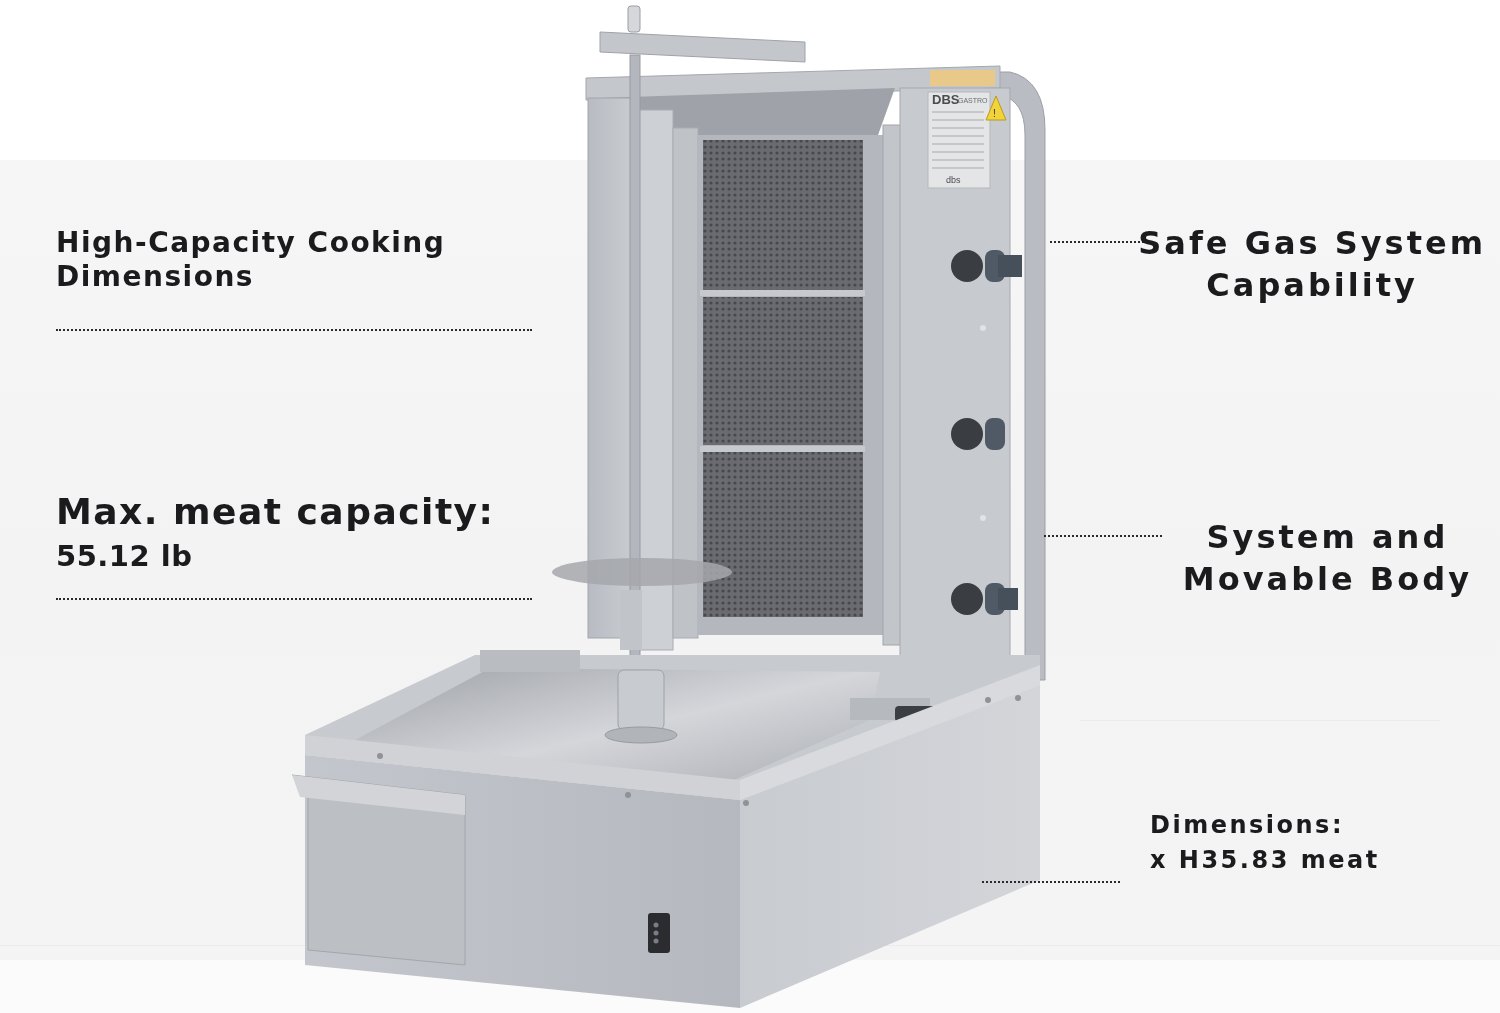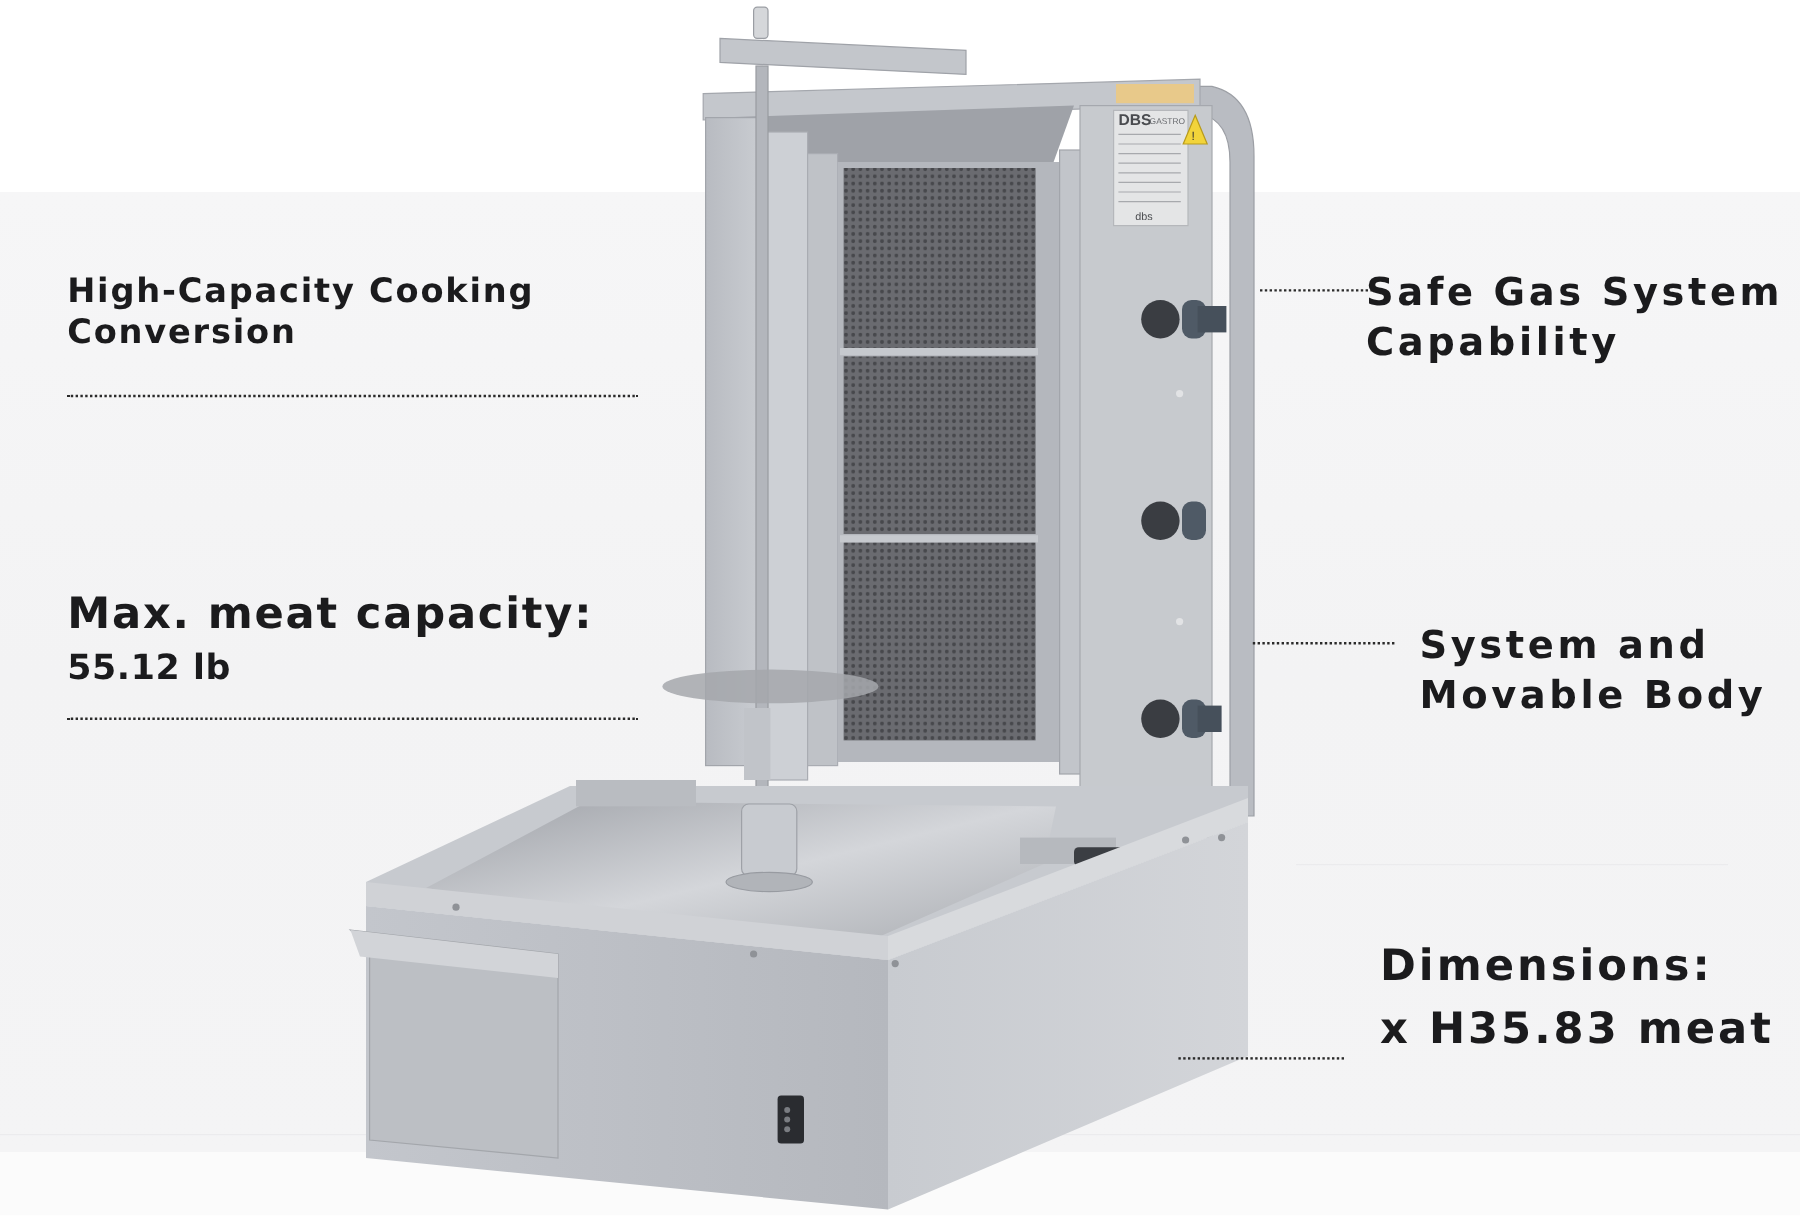"Safe Gas System" .right { text-align: left -> center }
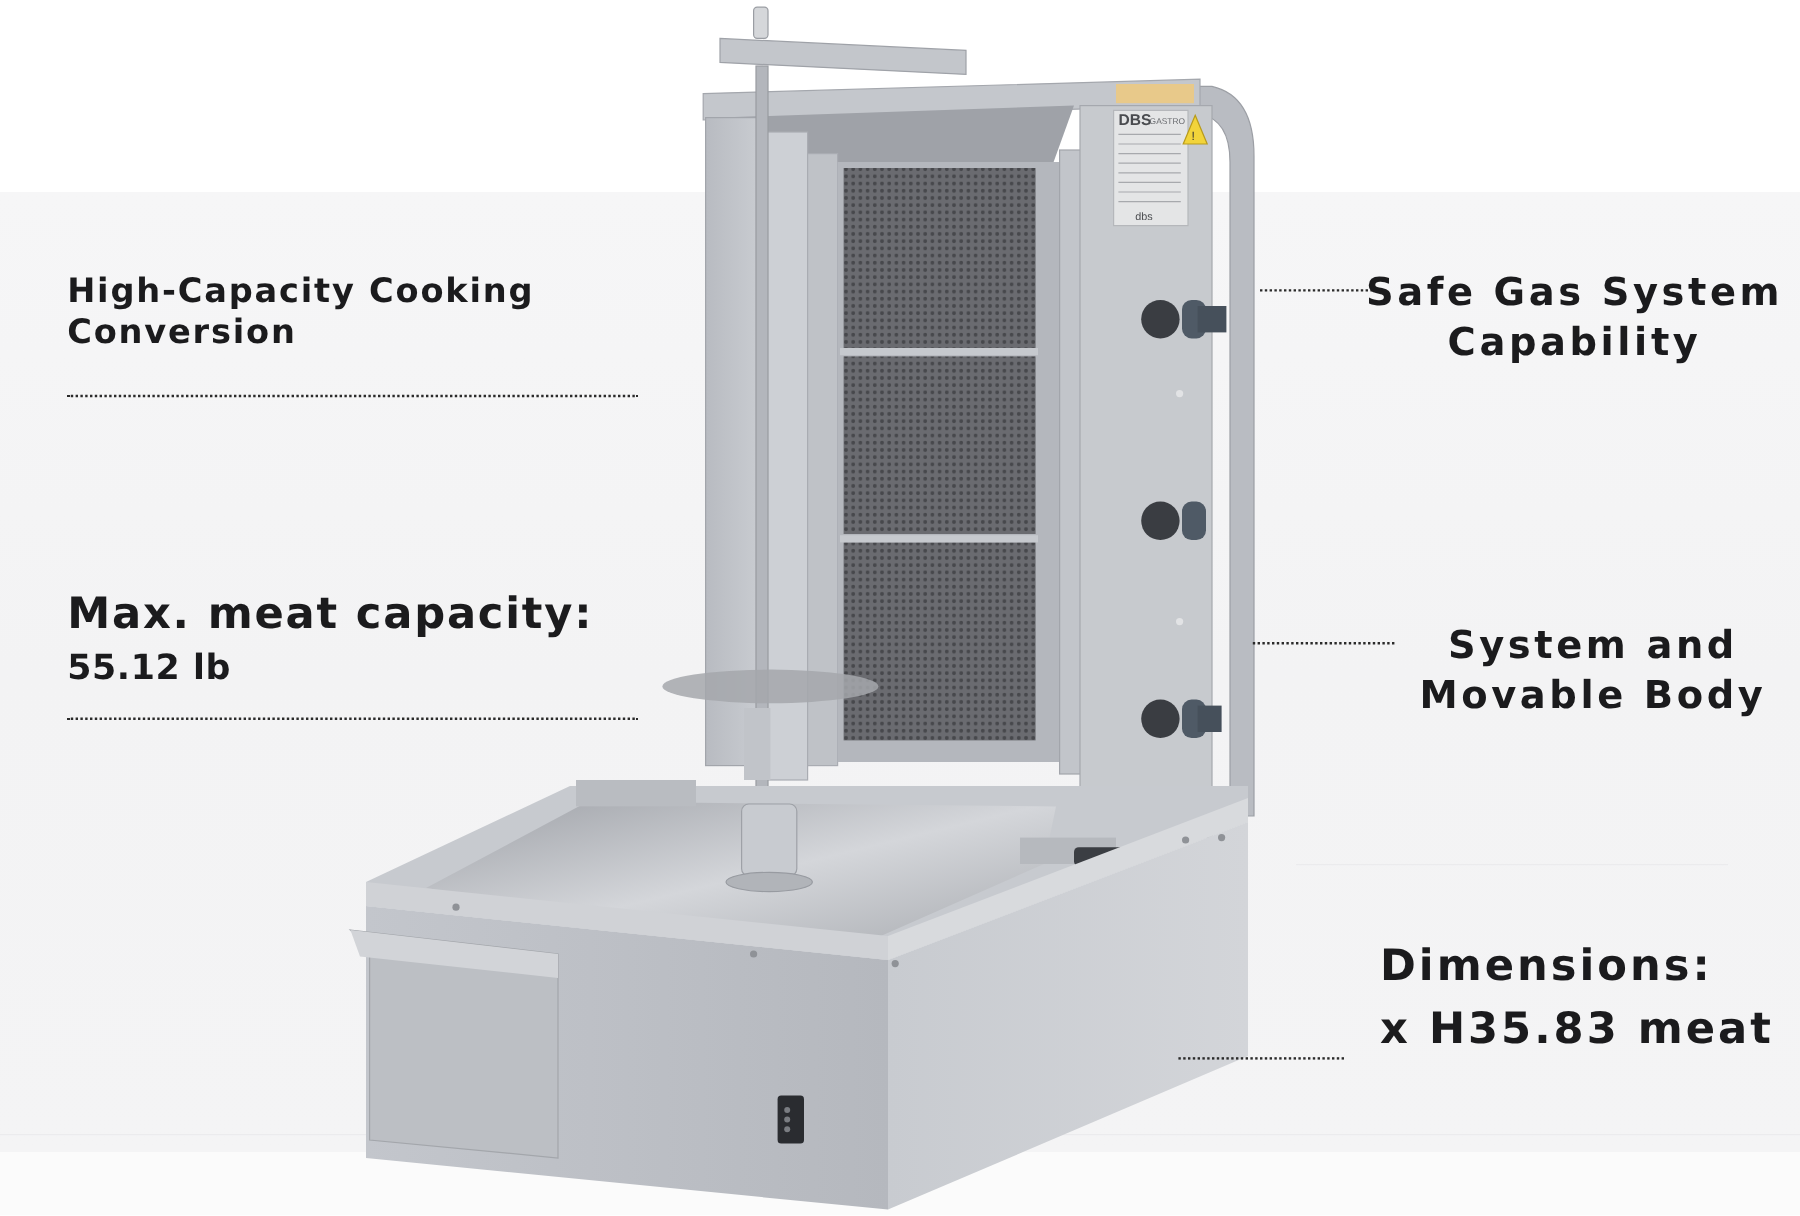"Conversion" span.line { text: Conversion -> Dimensions }
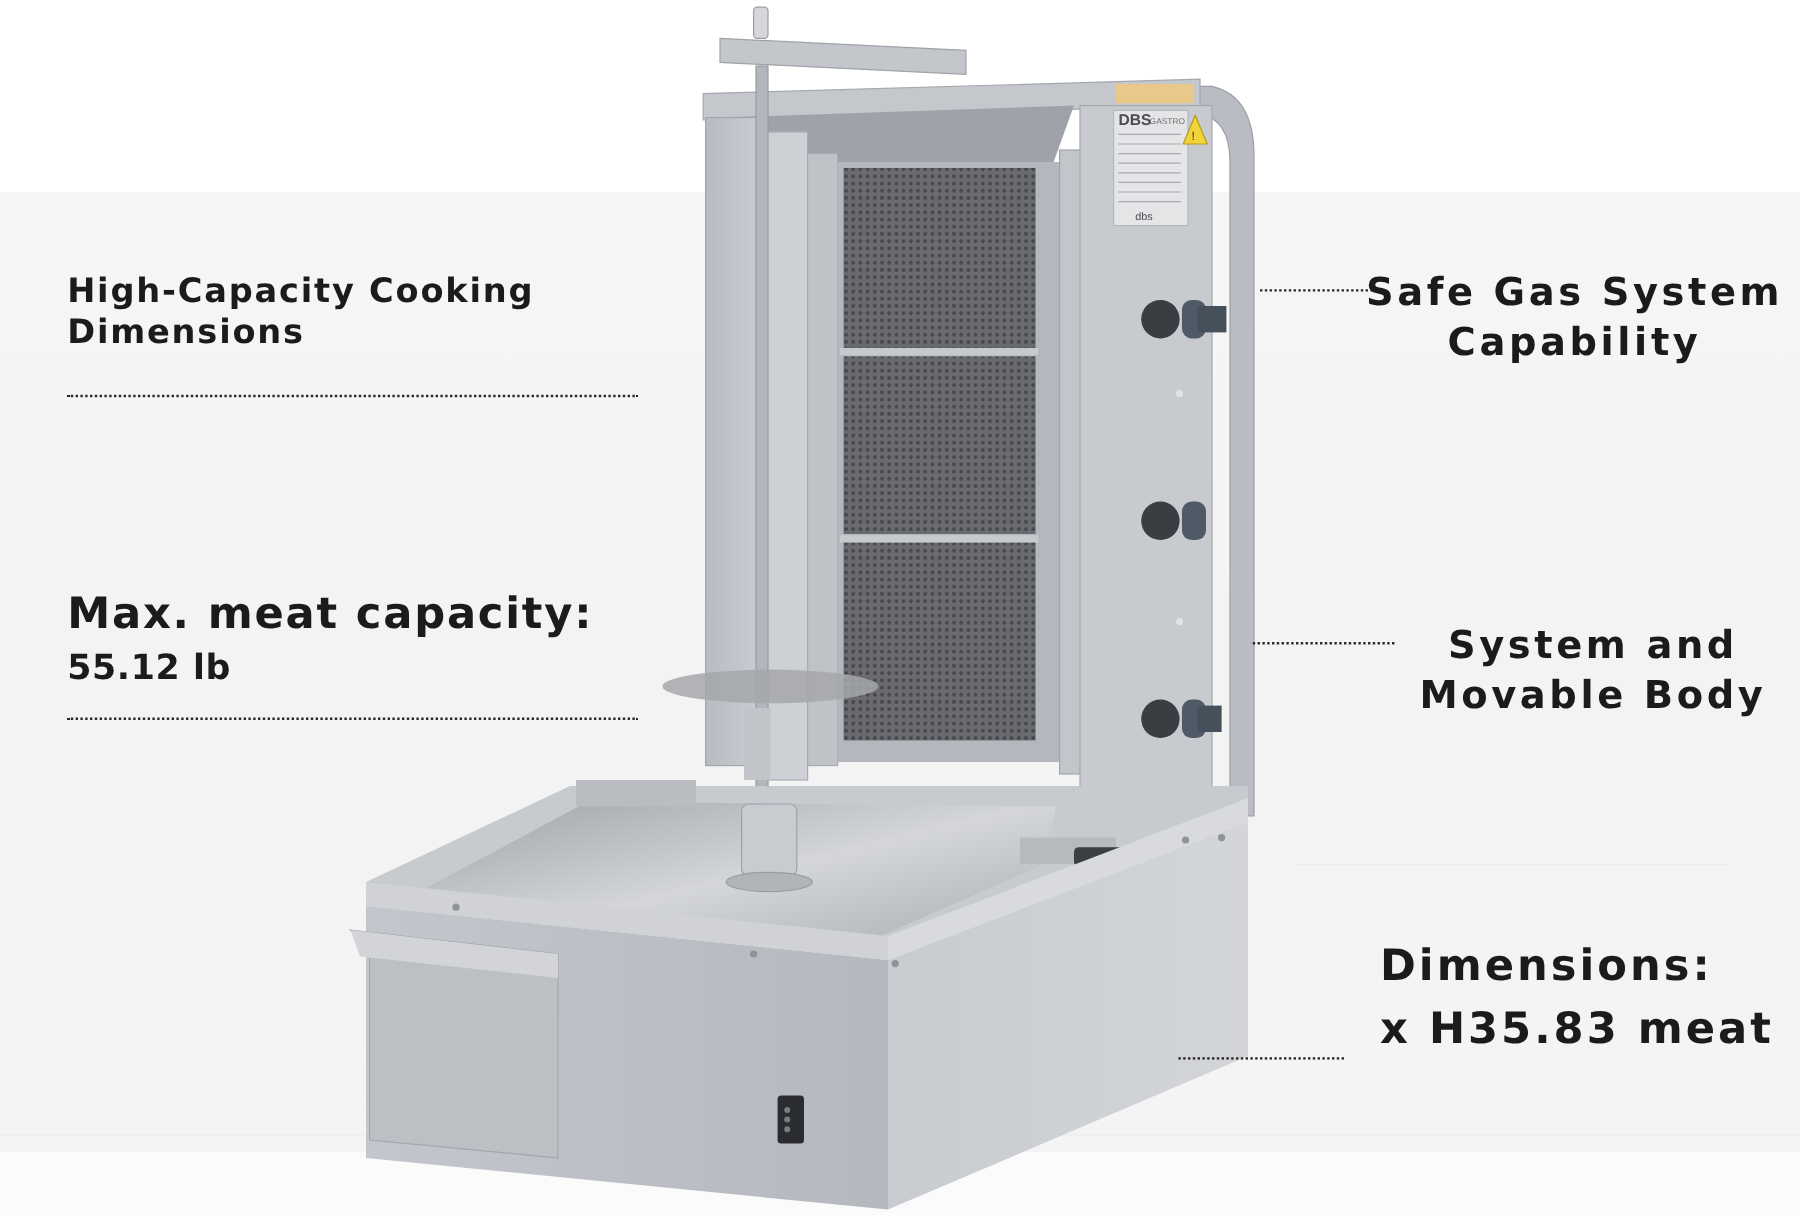"Dimensions:" div.callout { font-size: 36px -> 24px; top: 780px -> 808px }
